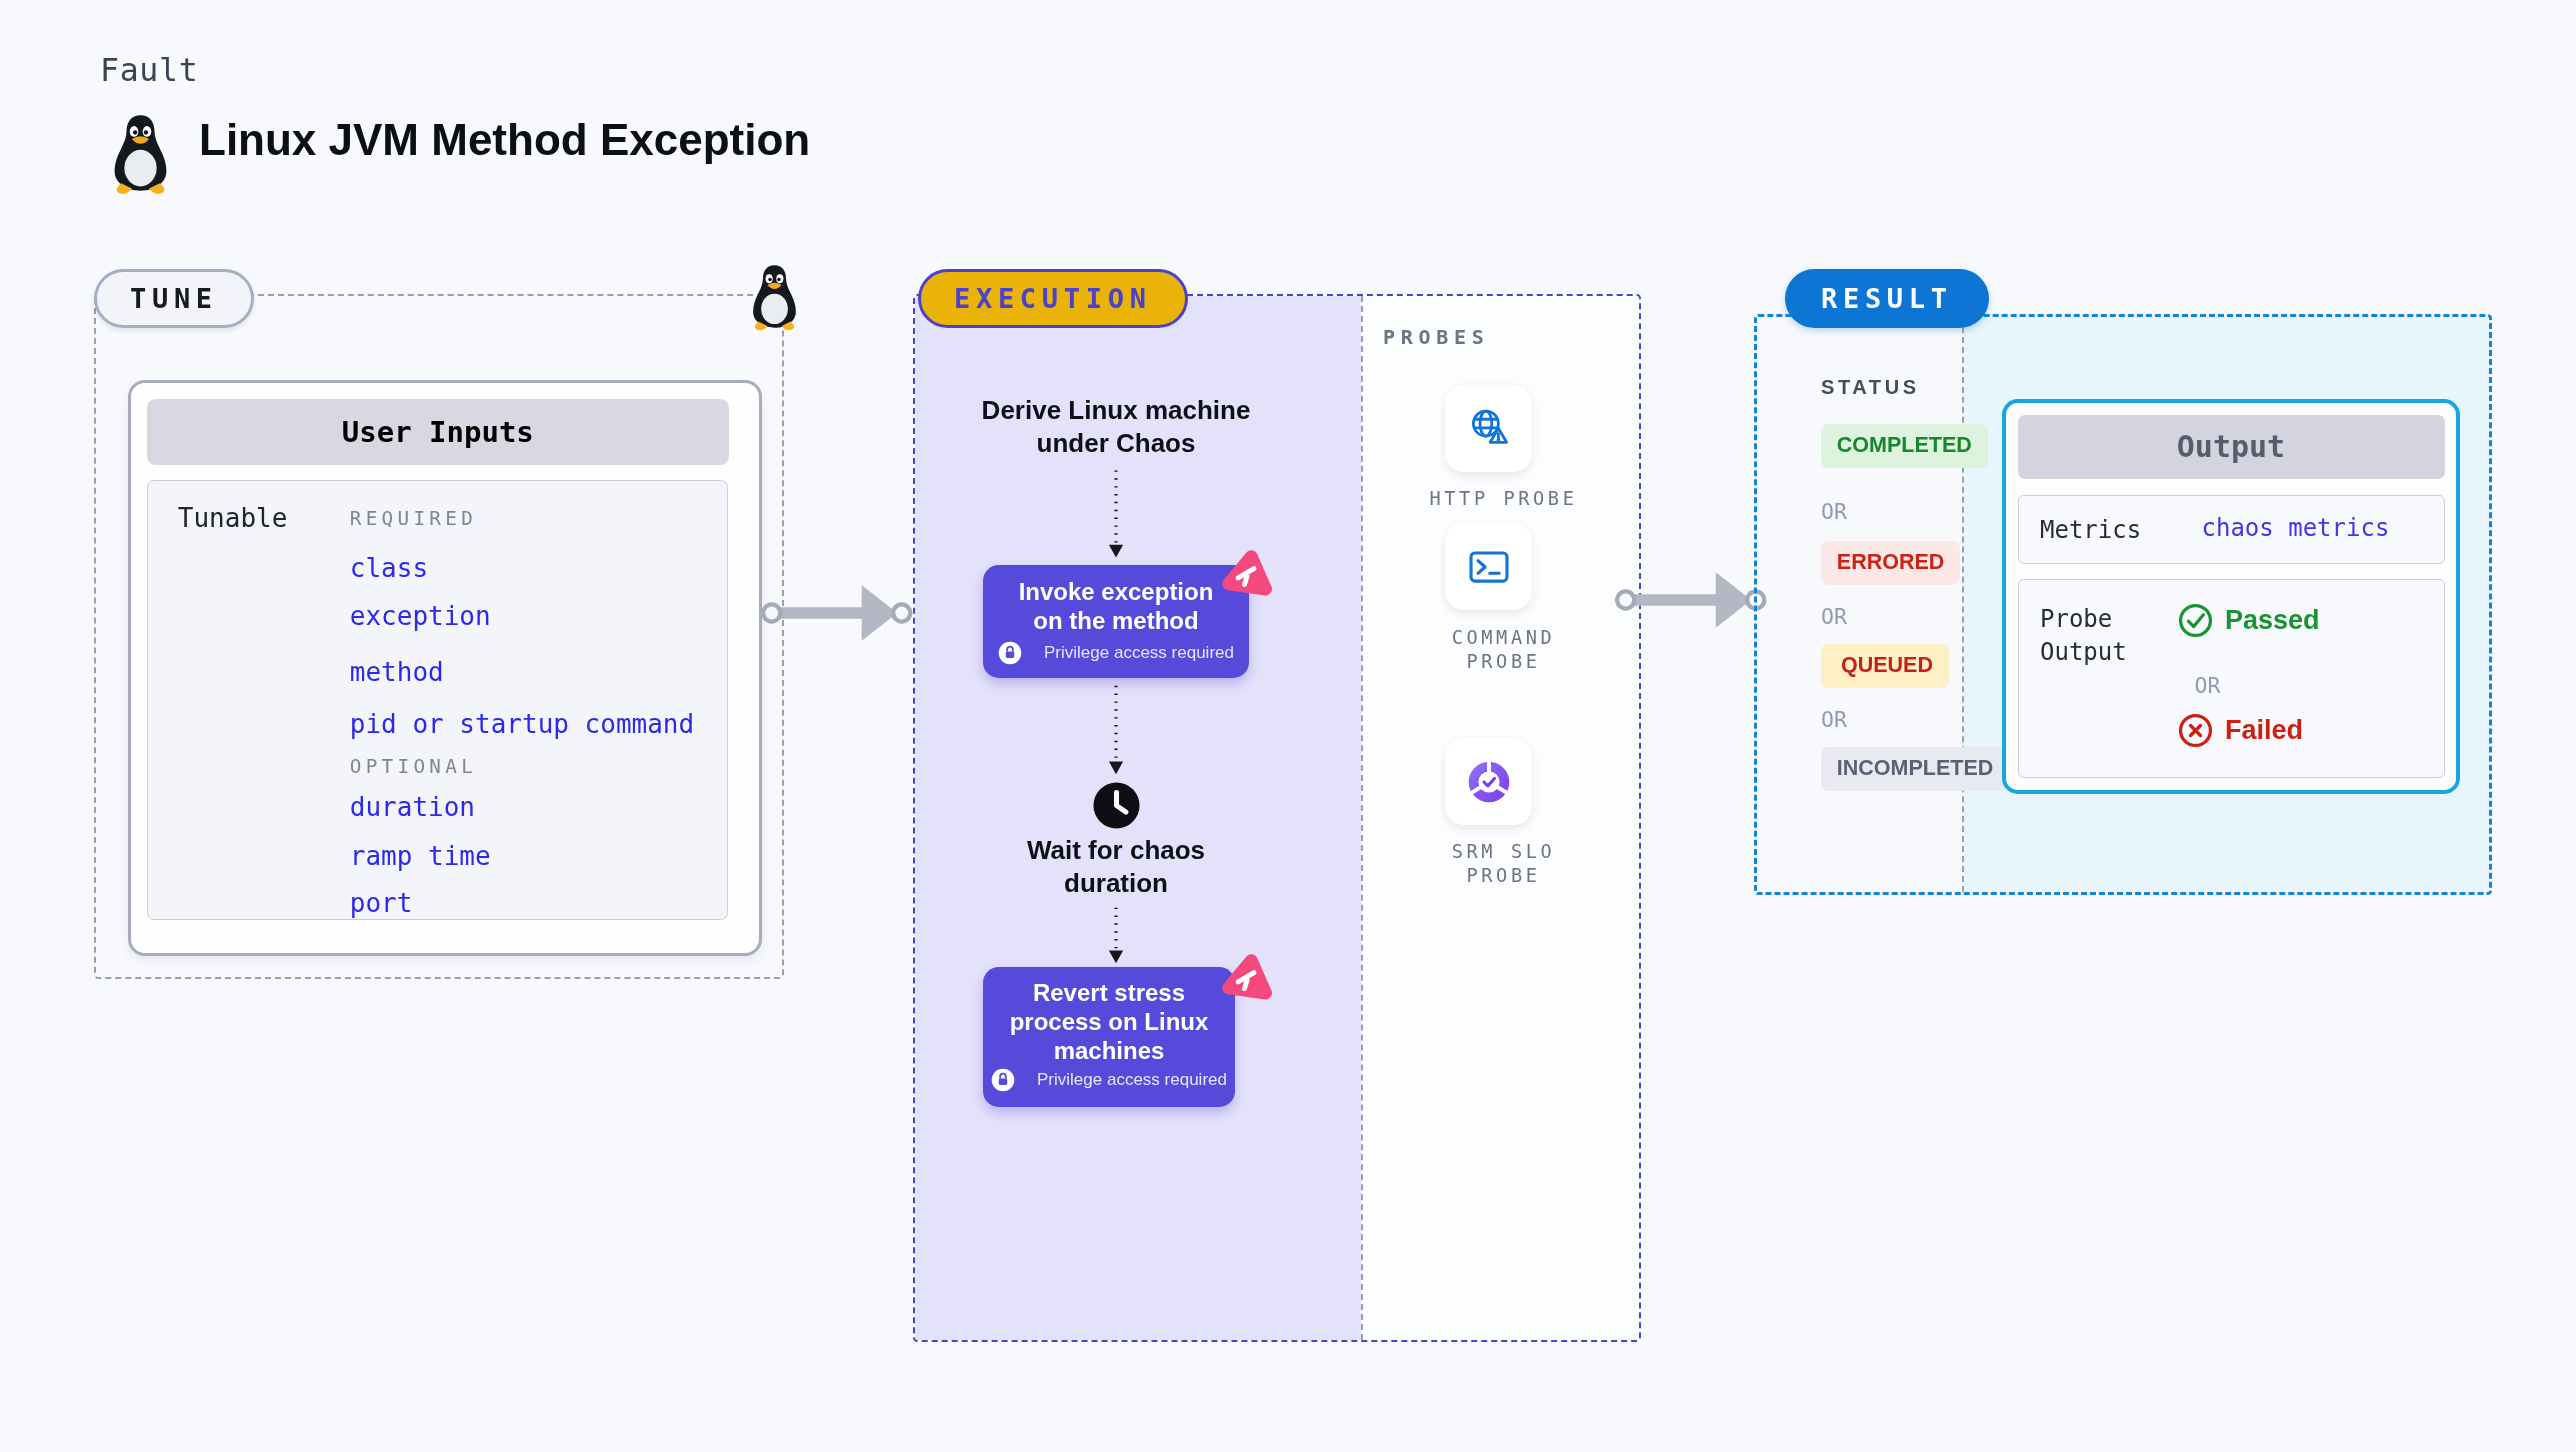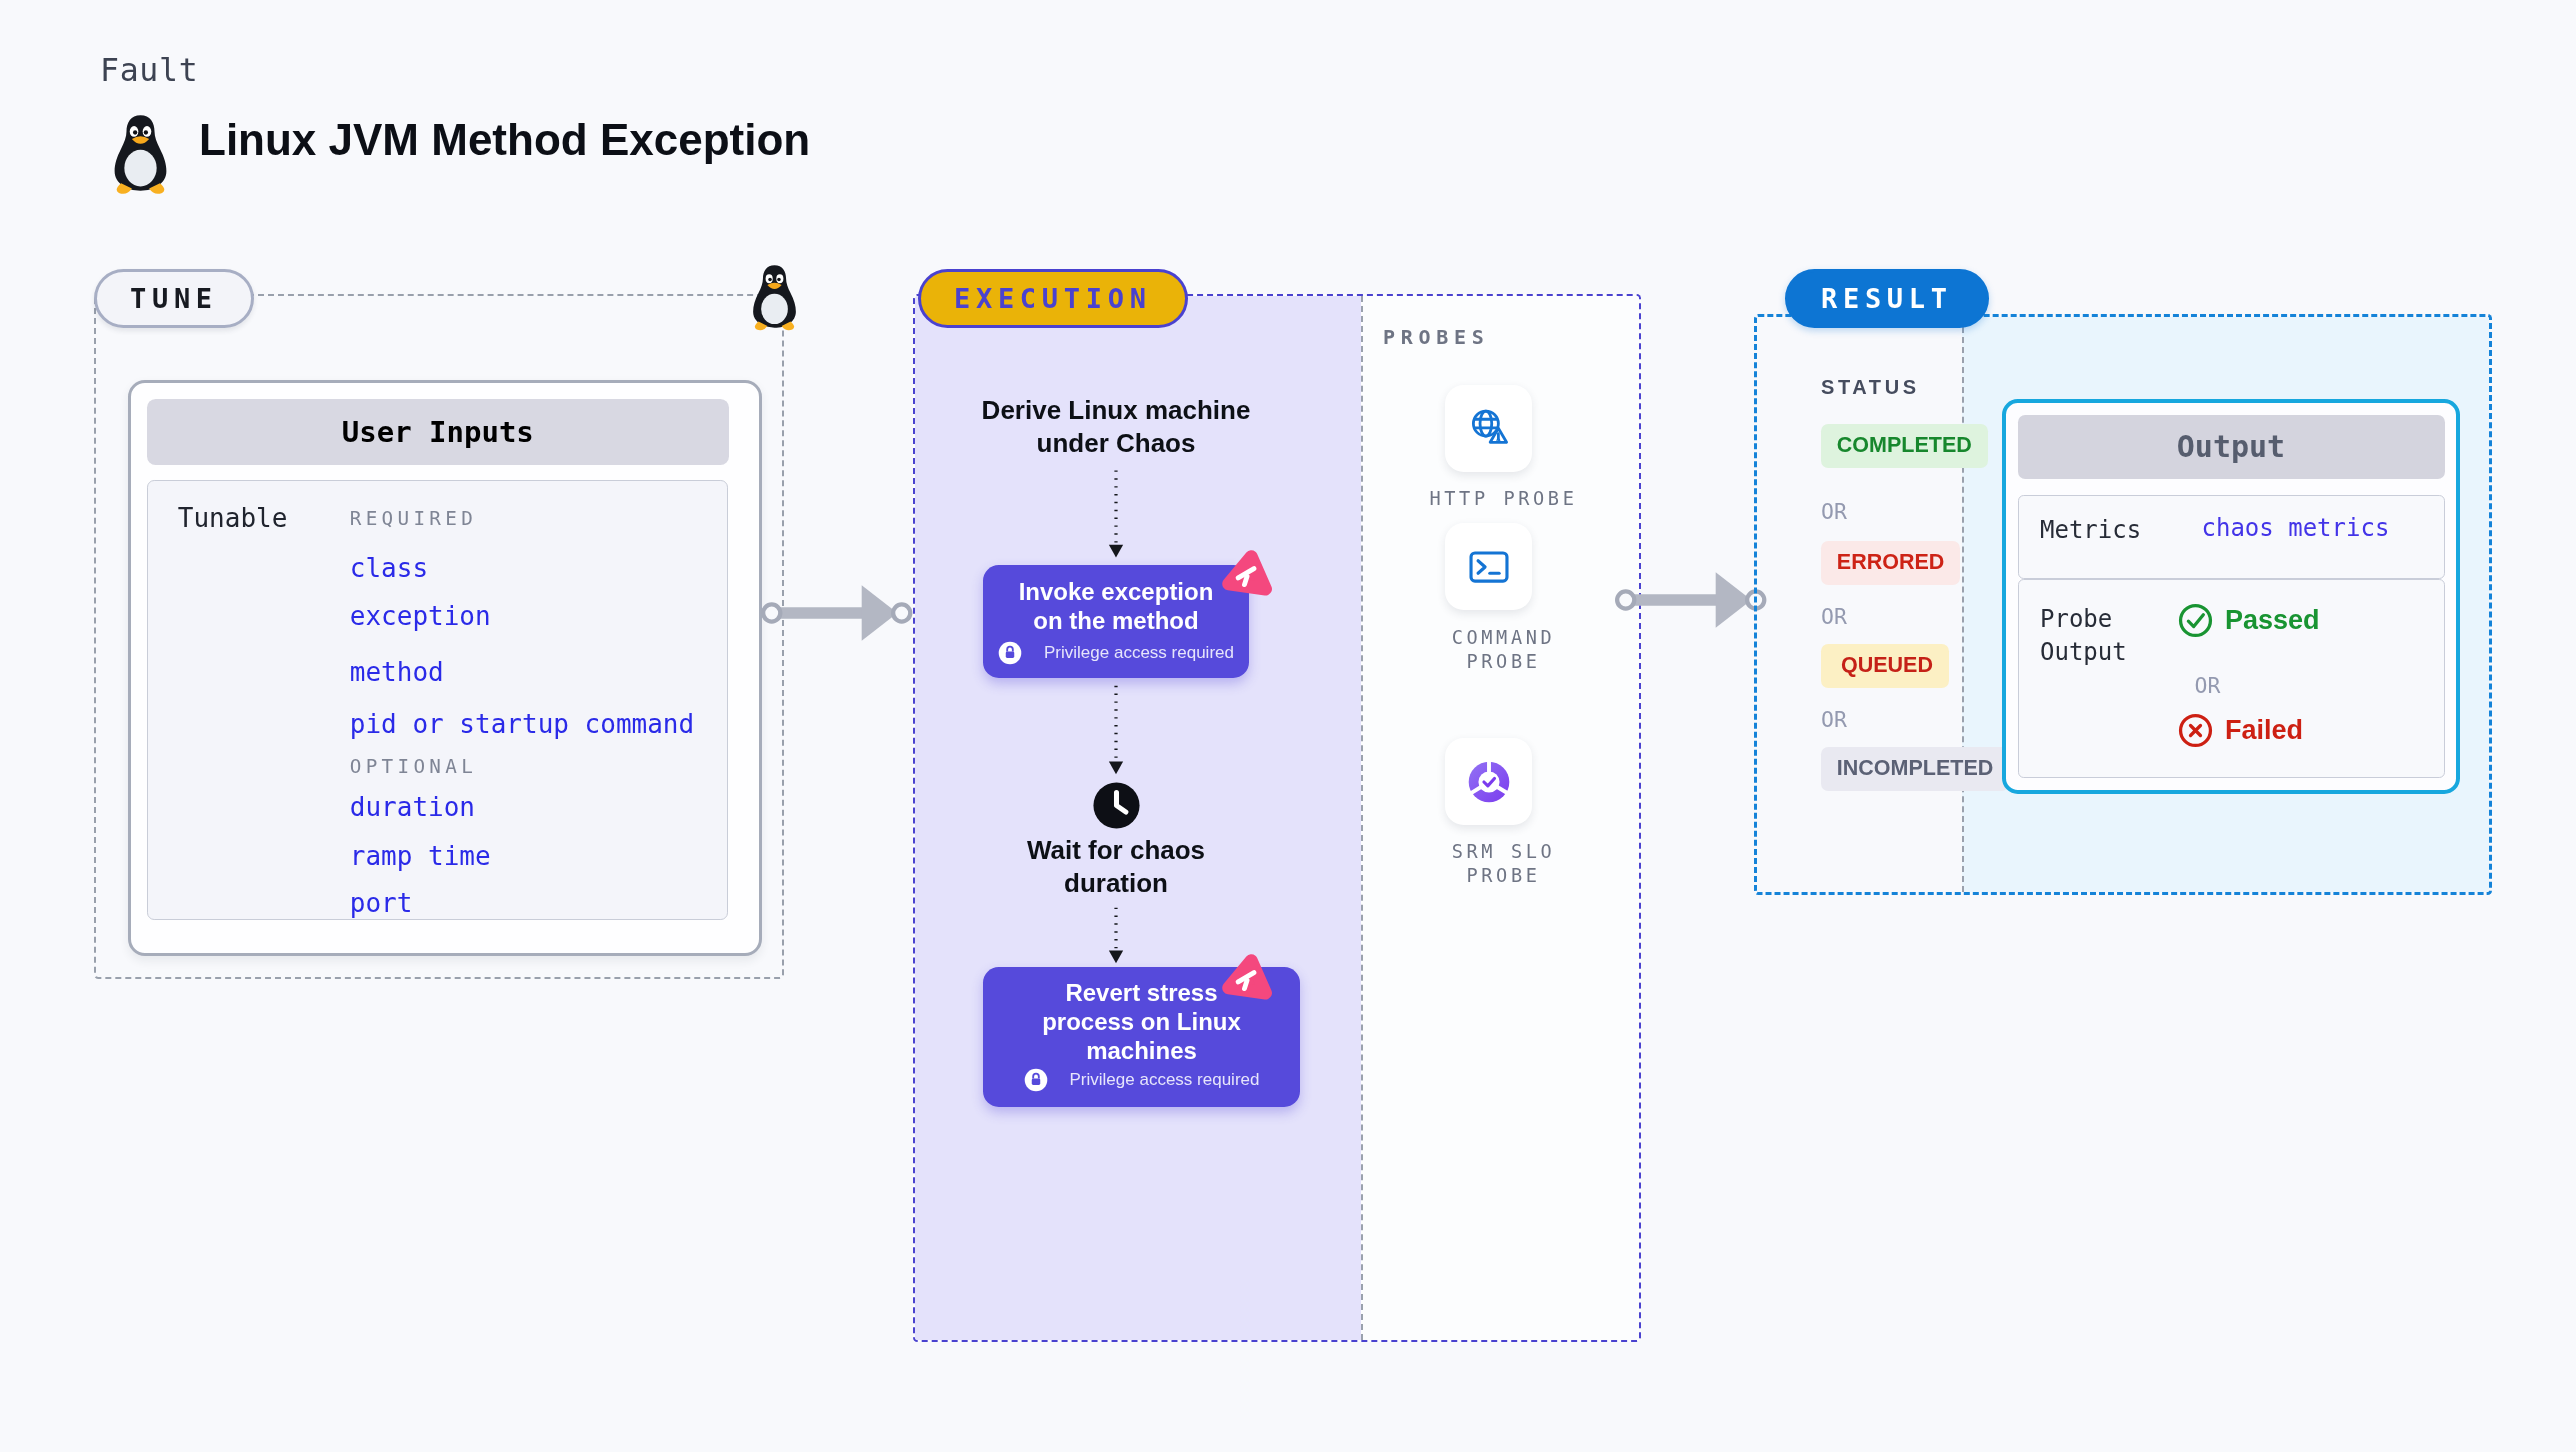"Metrics" div.abs { height: 84px -> 69px }
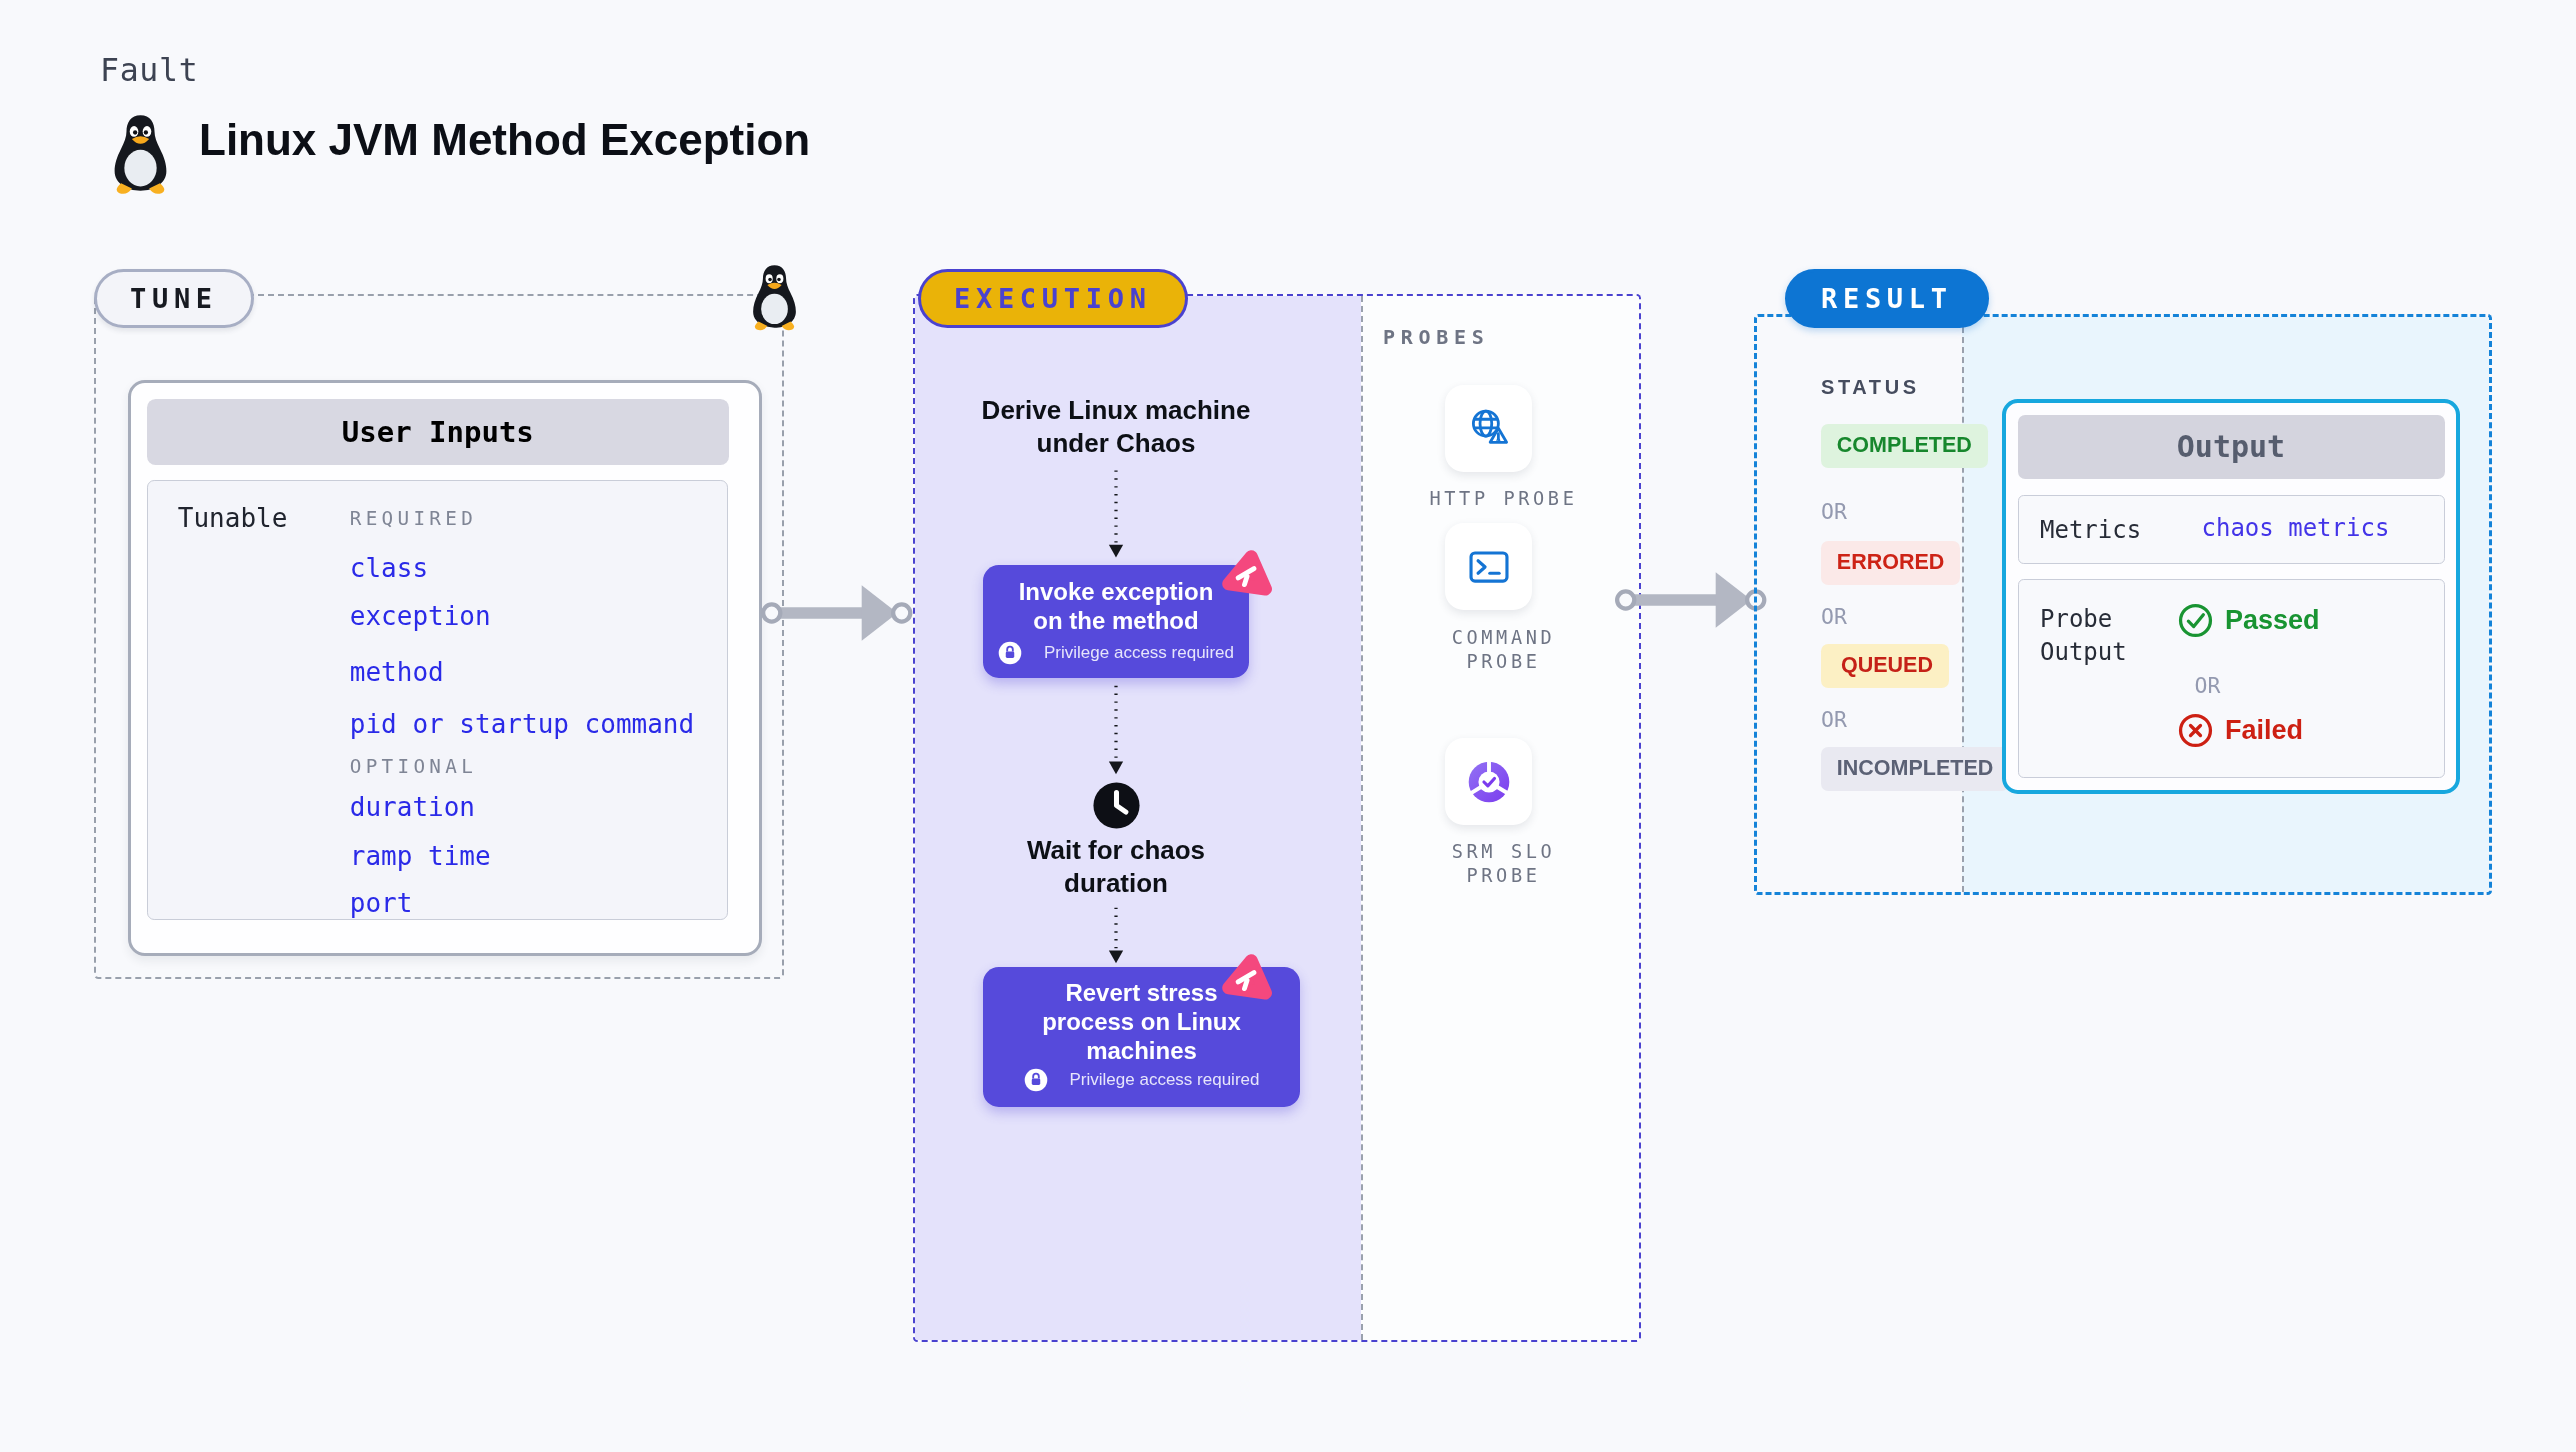"Revert stress" div.abs { width: 317px -> 252px }
